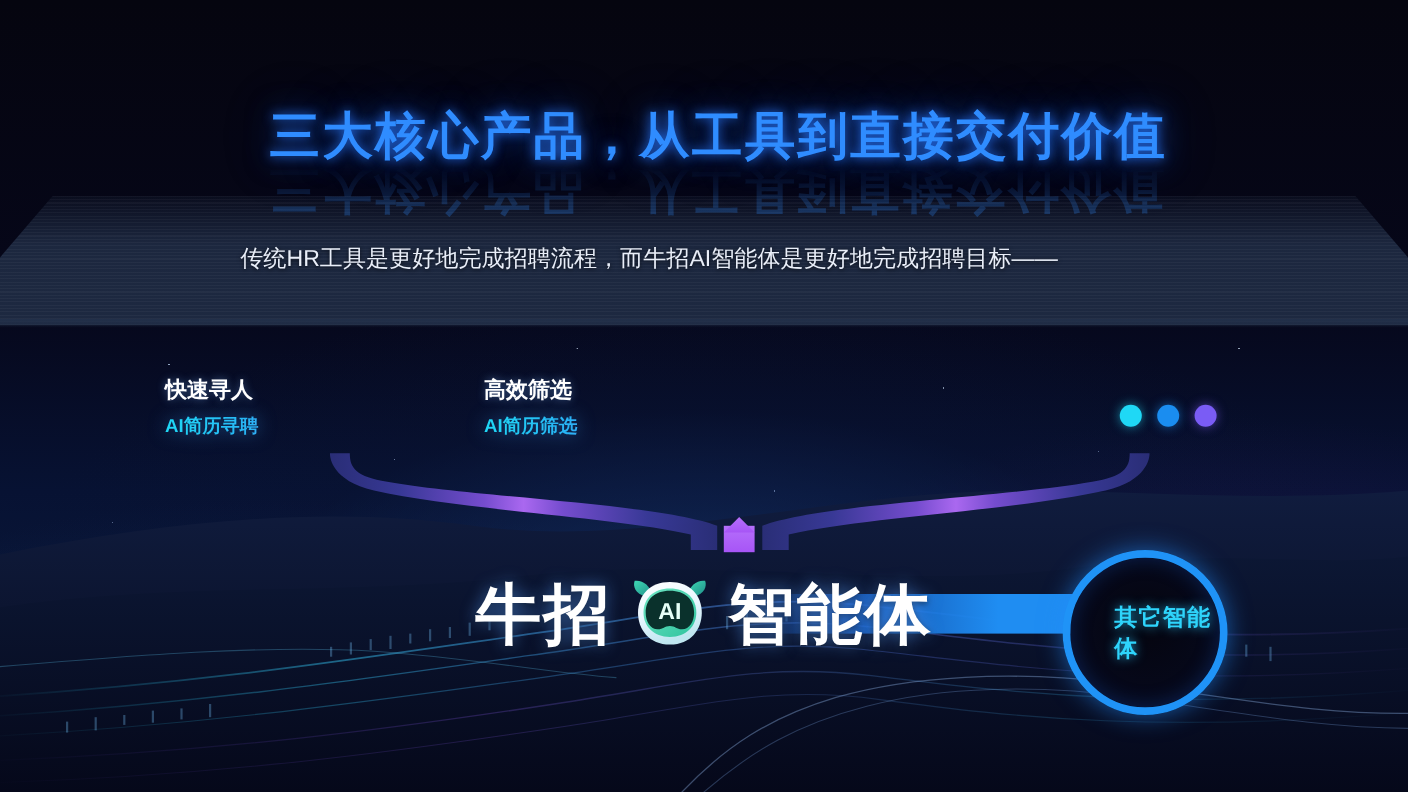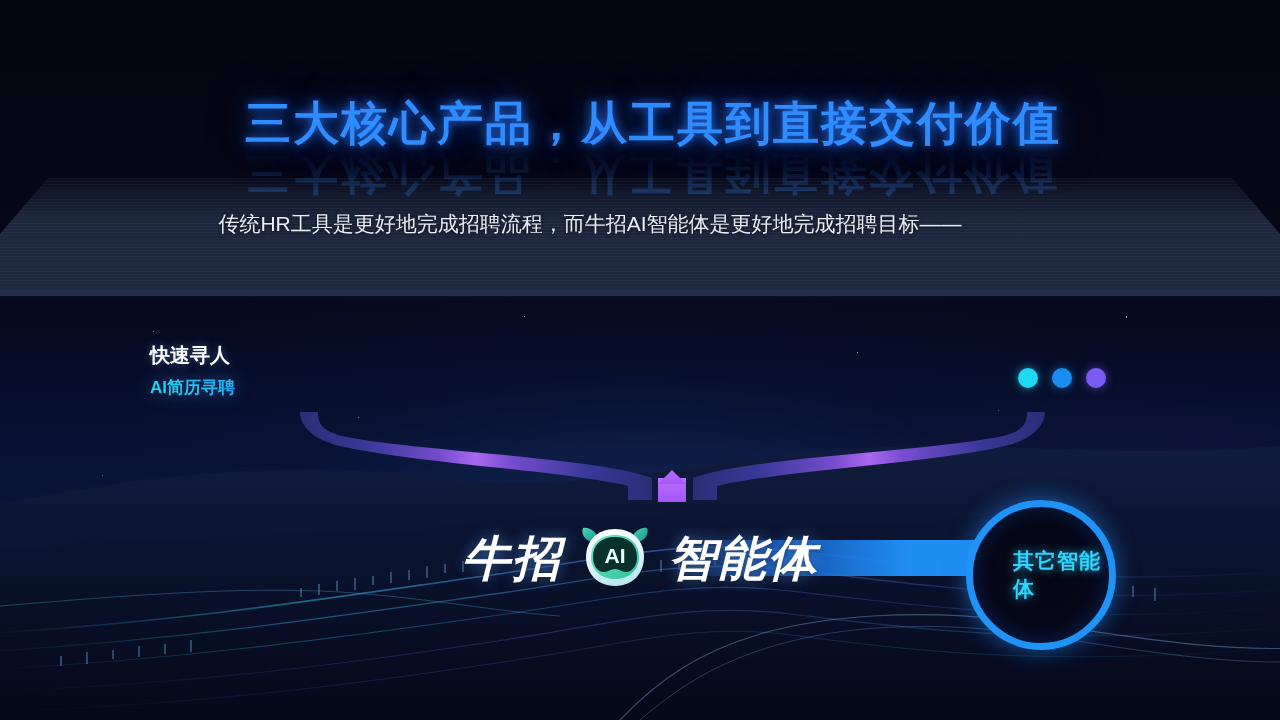"传统HR工具是更好地完成招聘流程，而牛招AI智能体是更好地完成招聘目标——" .subtitle { top: 204px -> 216px }
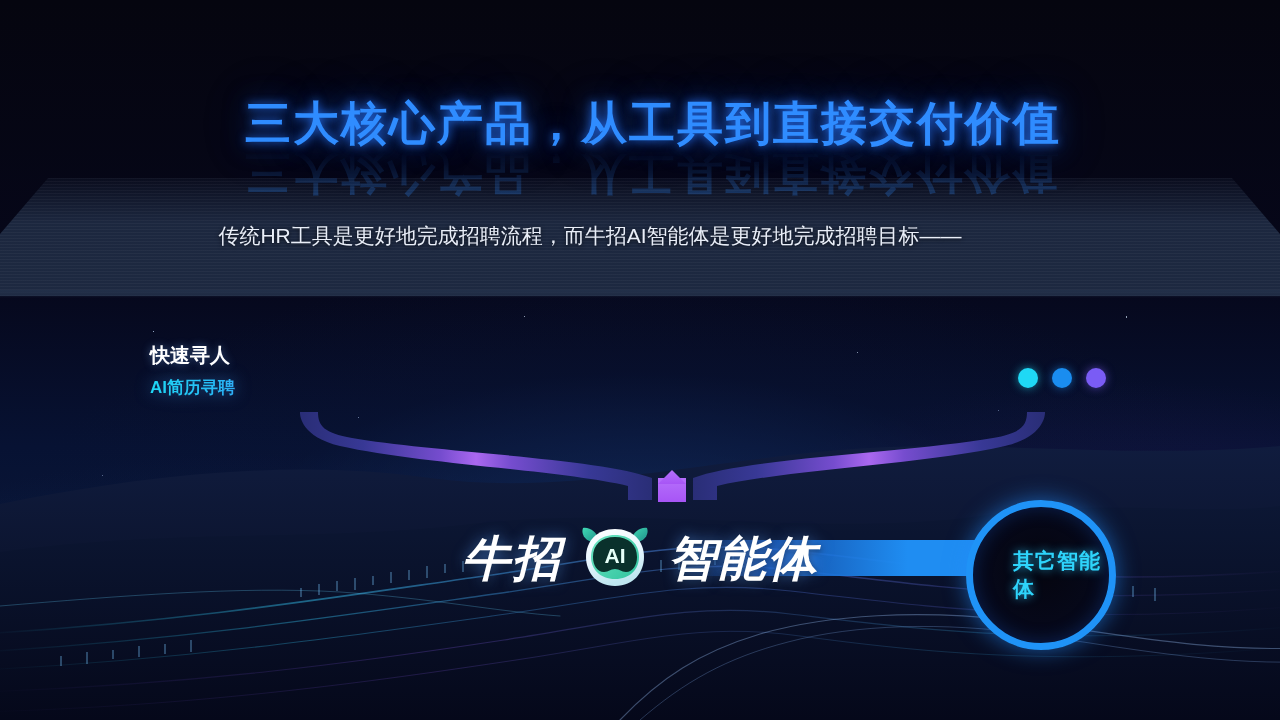"高效筛选" div.product { html: none -> <div> <div>高效筛选</div> <div>AI简历筛选</div> </div> }
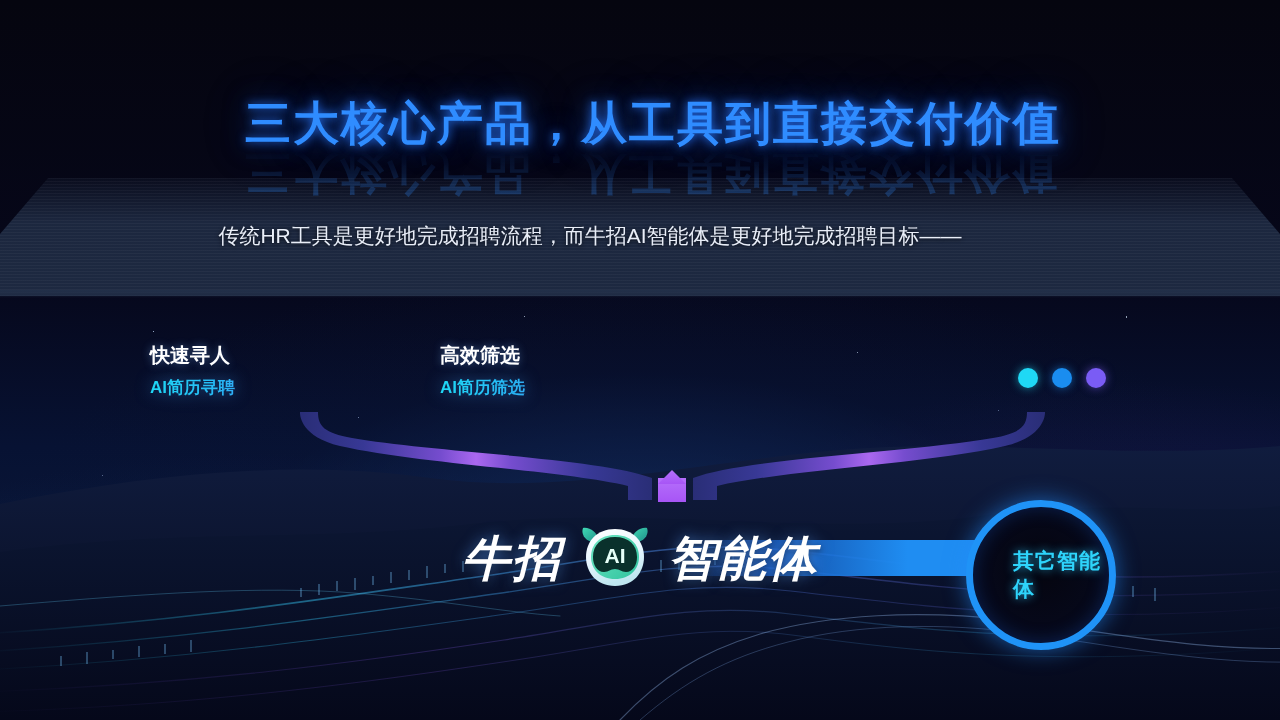"牛招" .brand-text { font-size: 48px -> 60px; font-style: italic -> none }
